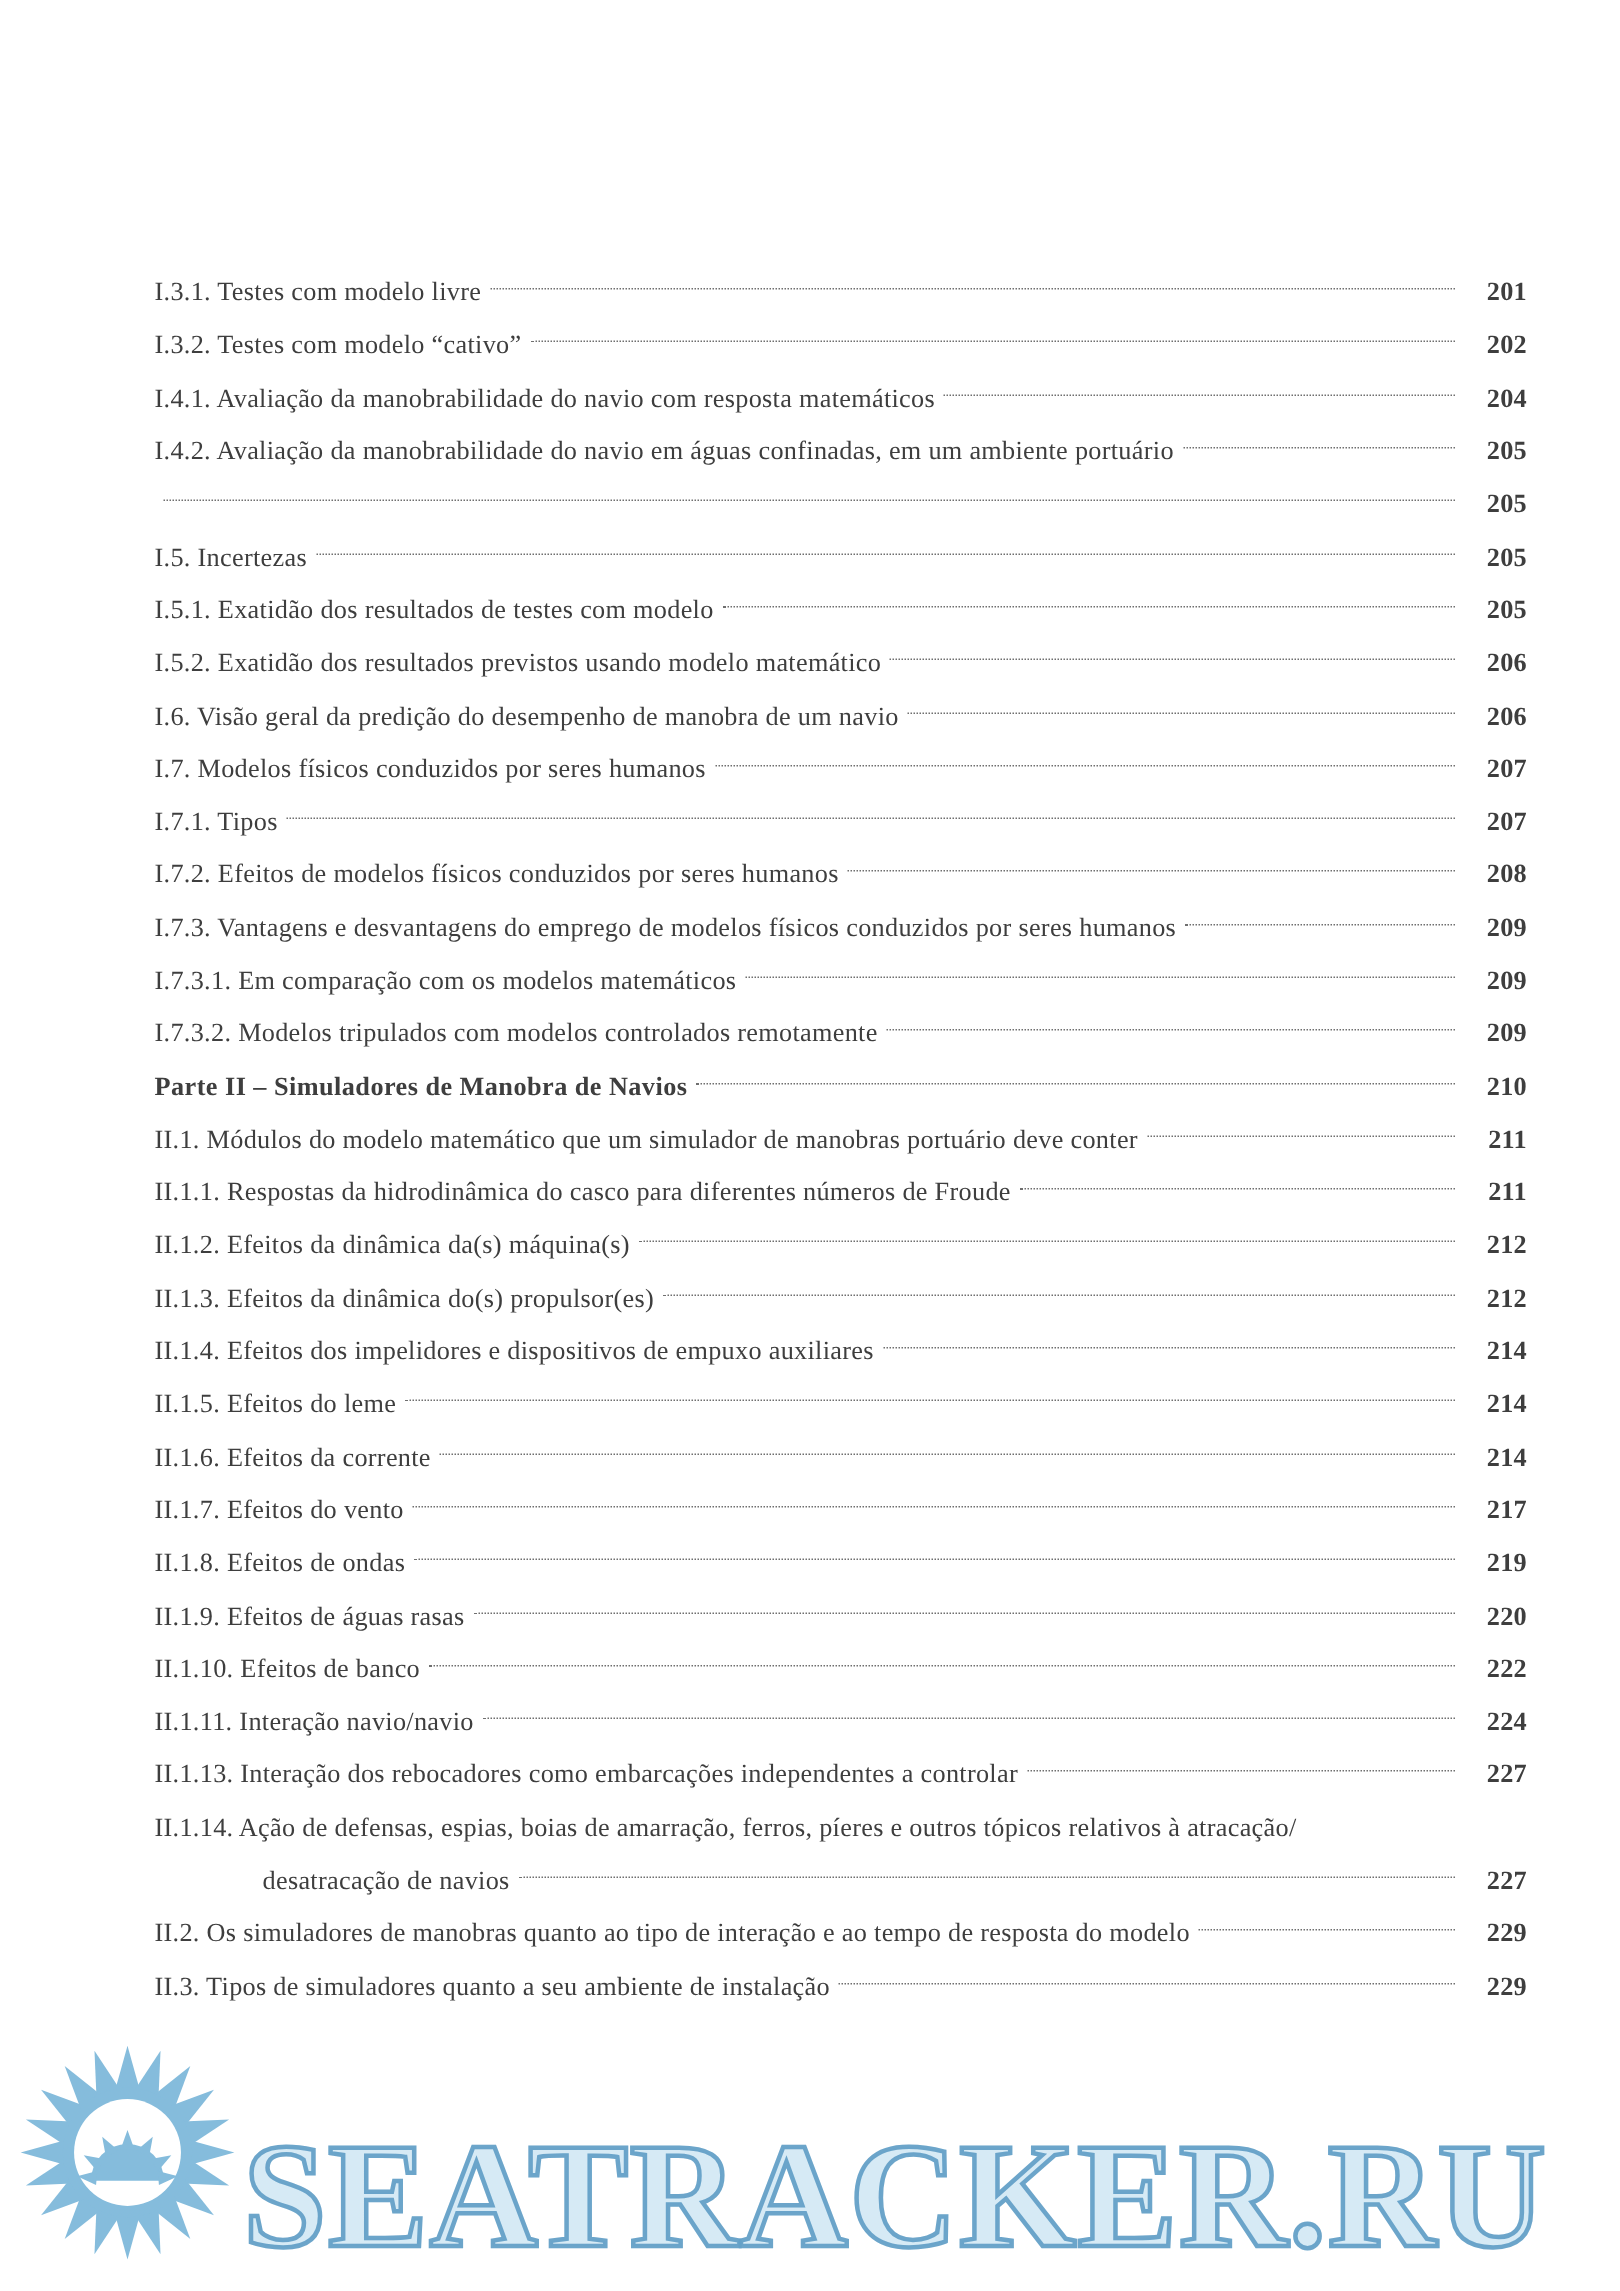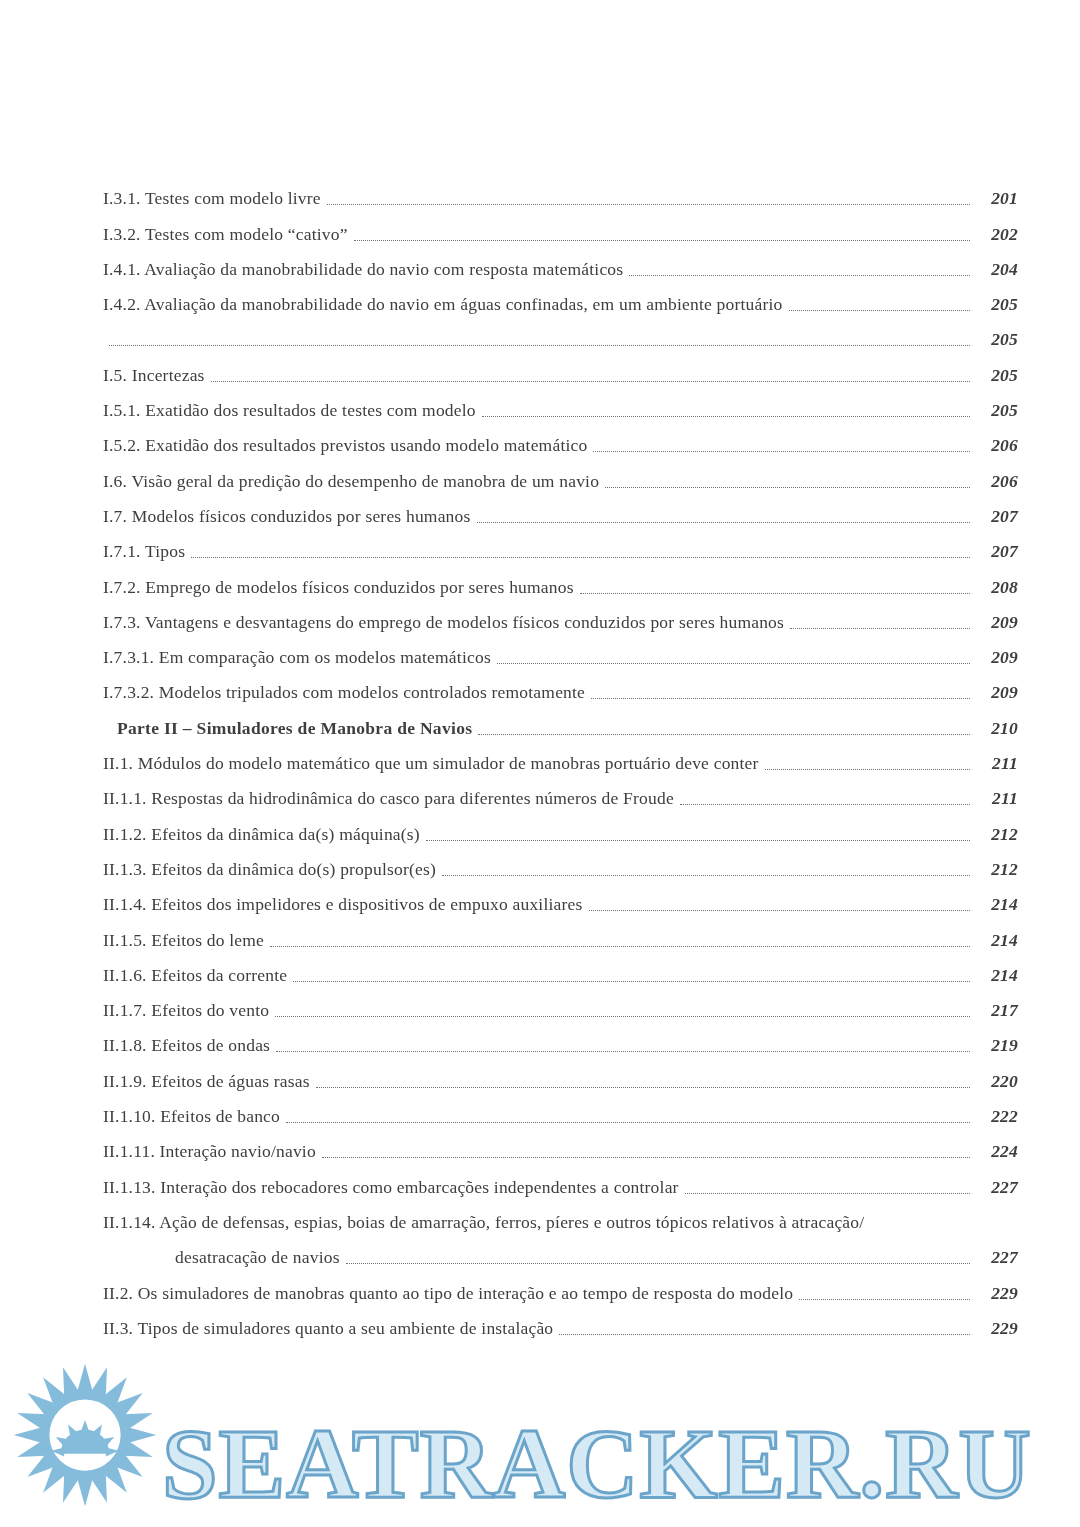"I.3.1. Testes com modelo livre" .row { align-items: flex-end -> center }
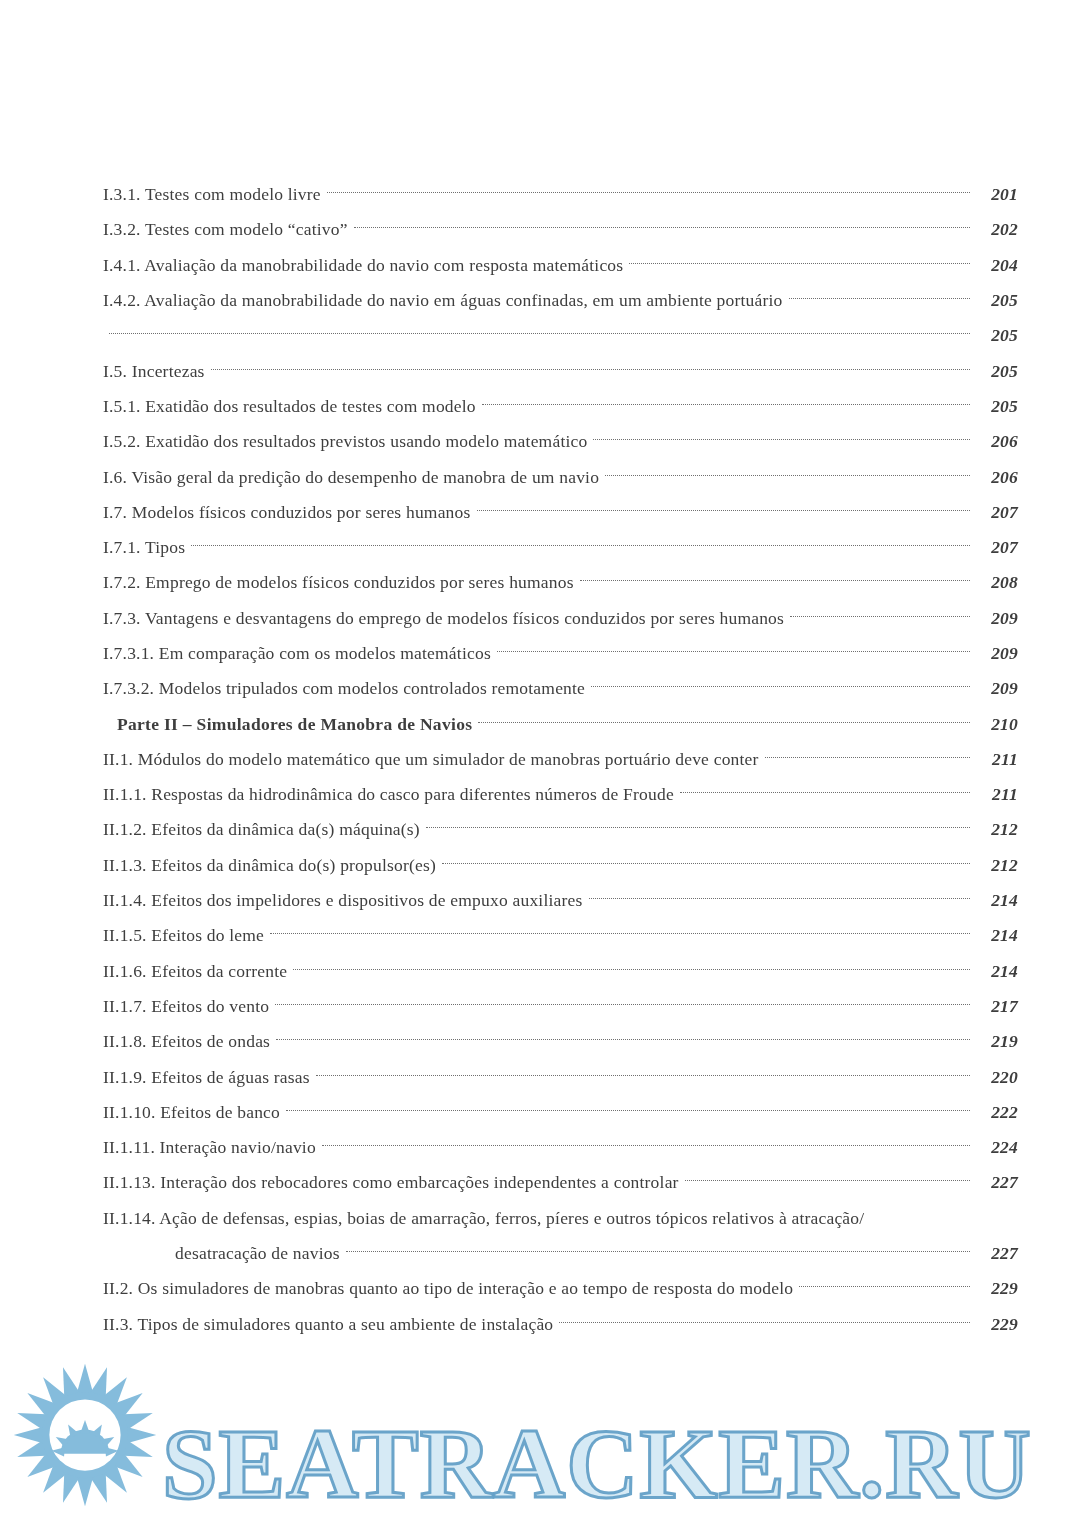"201" .pagenum { font-style: italic -> none }
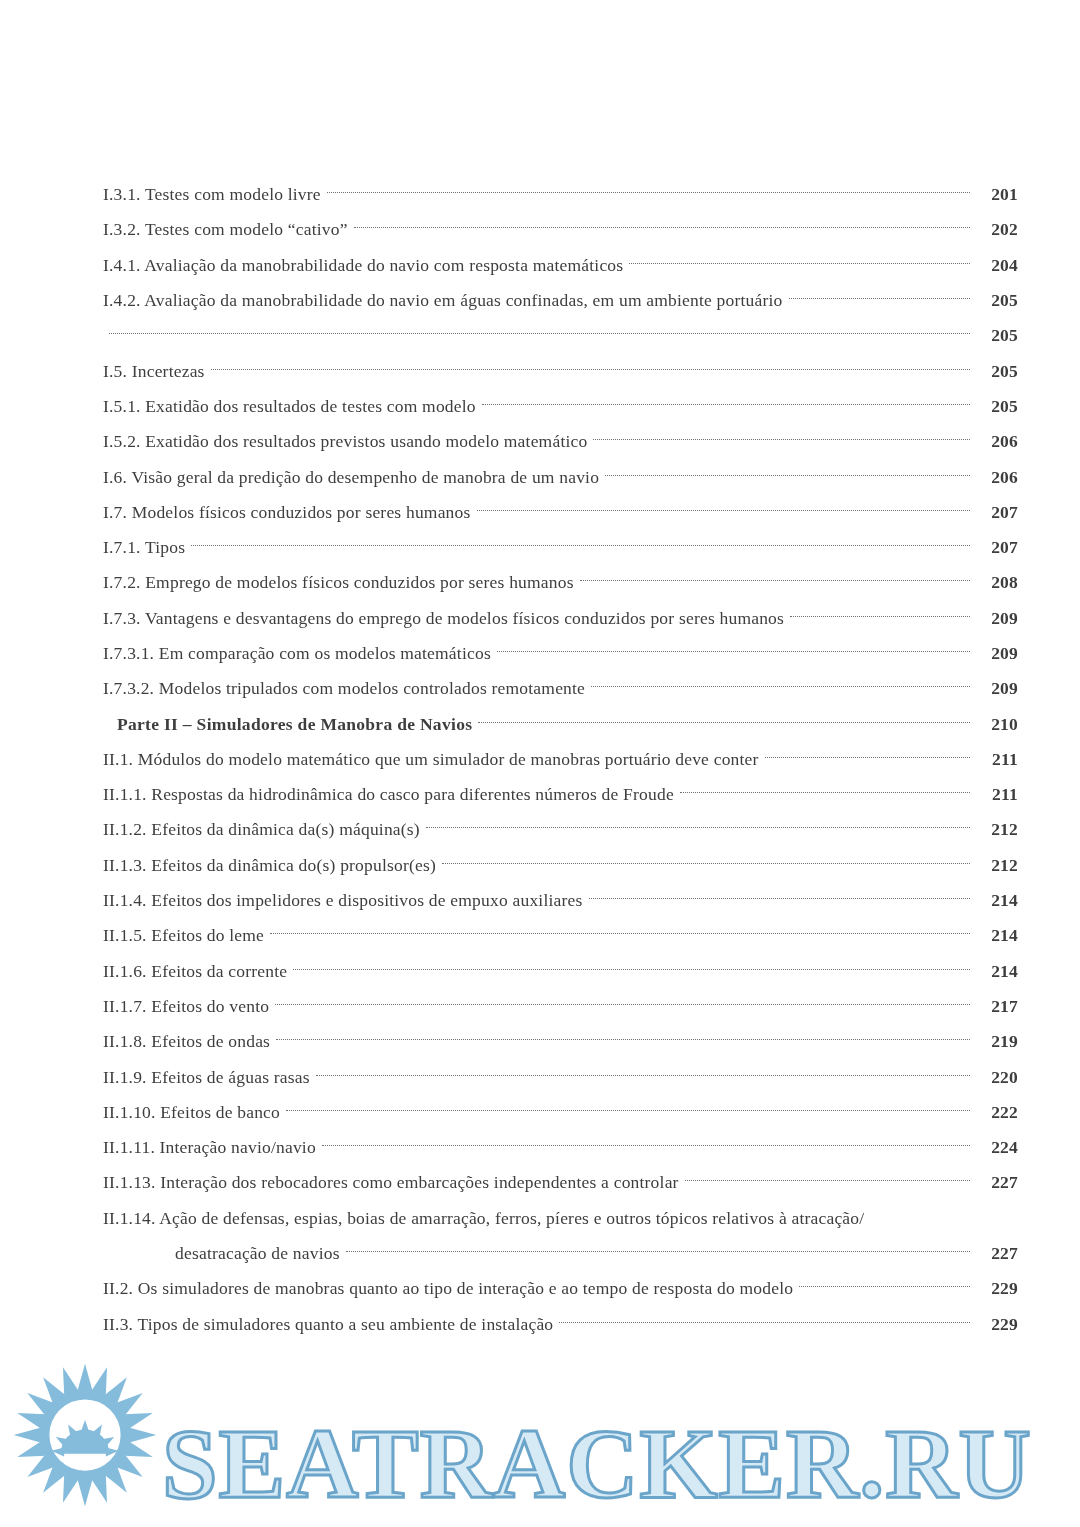"I.7.2. Emprego de modelos físicos" span.label { text: Emprego -> Efeitos }
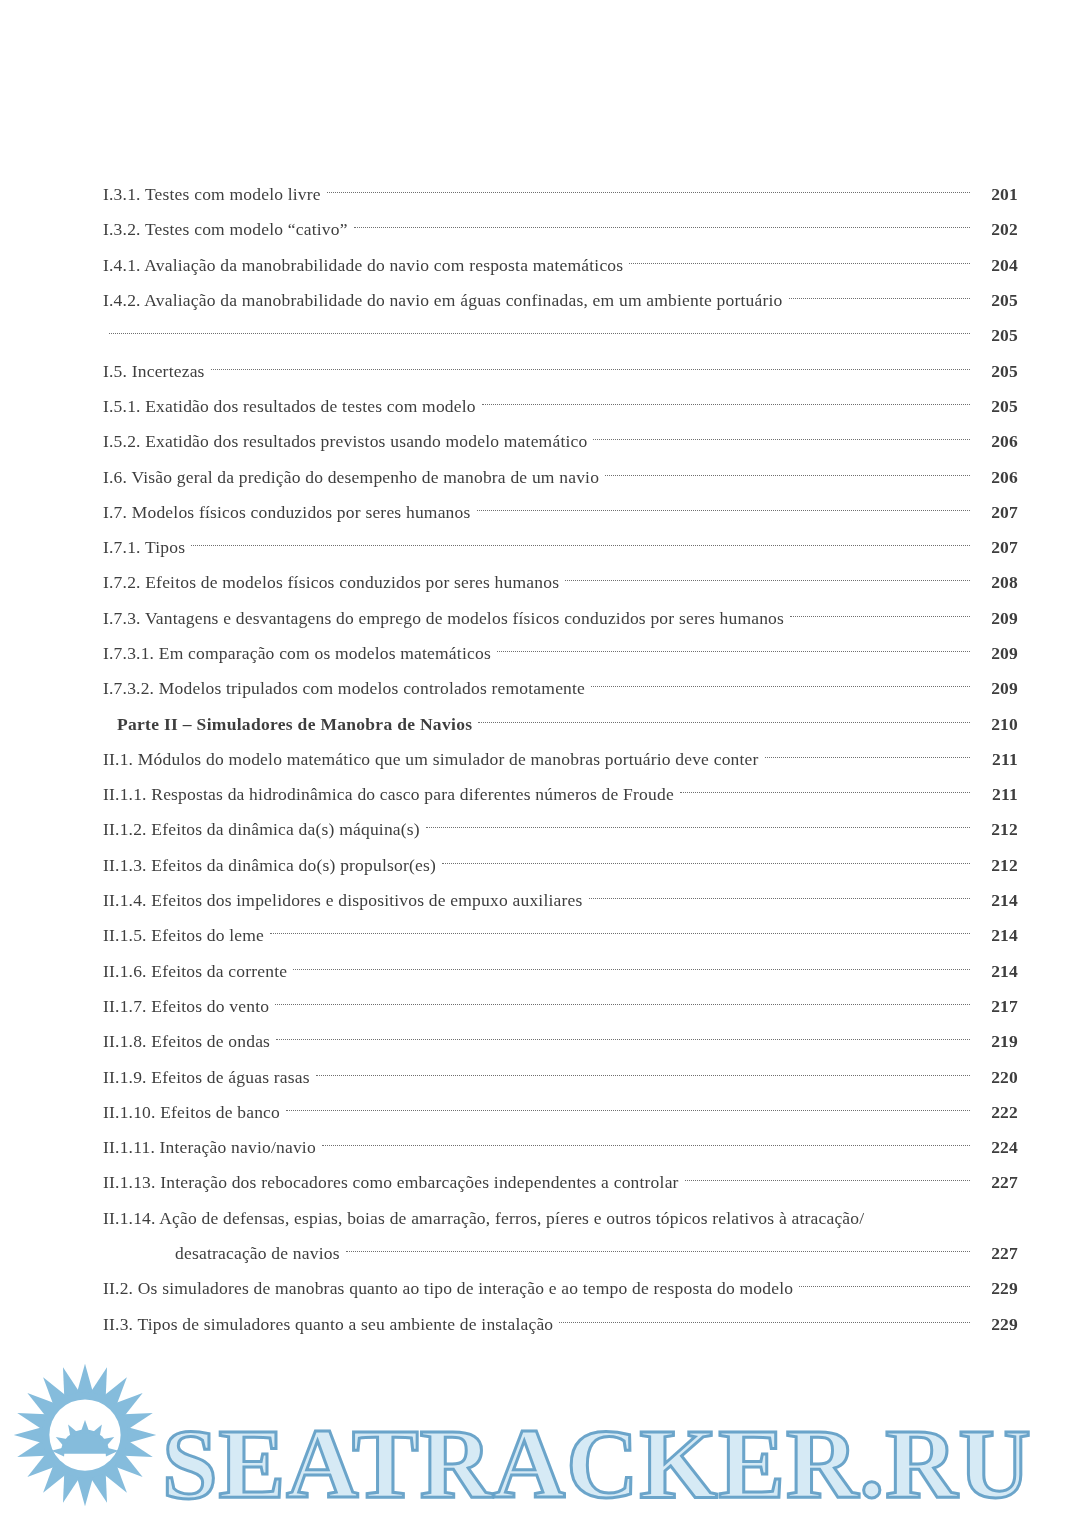"Parte II – Simuladores de" .row.bold .label { margin-left: 14px -> none }
